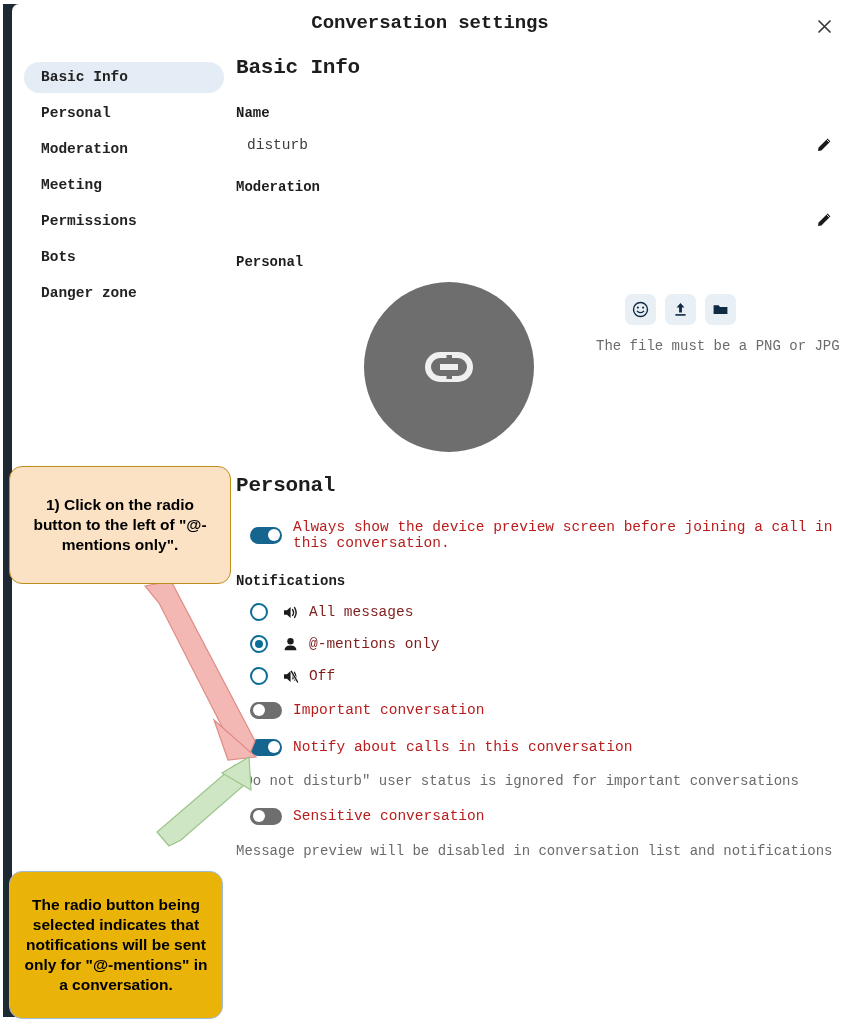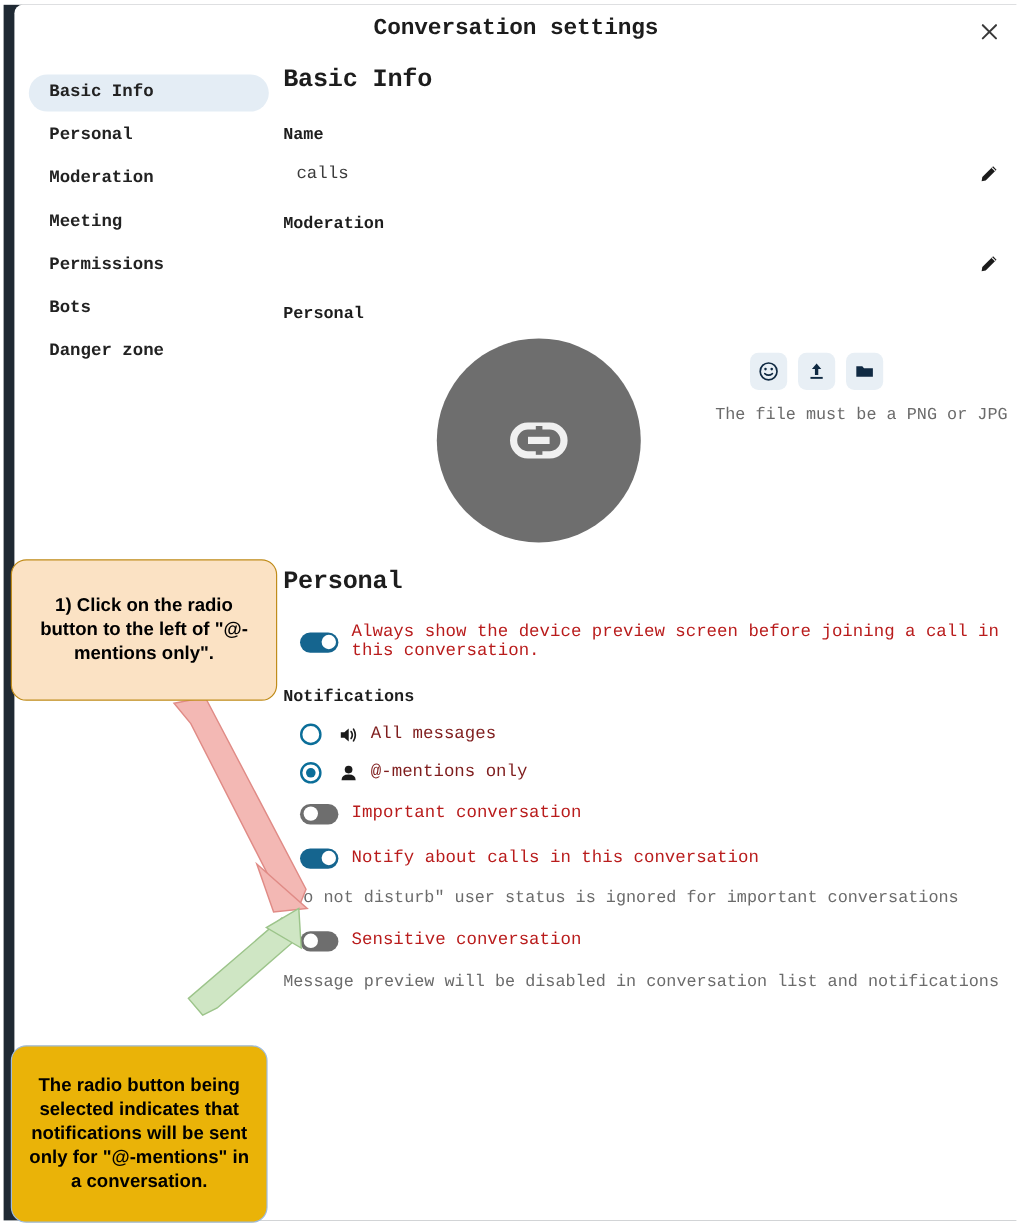"calls" div.field-value { text: calls -> disturb }
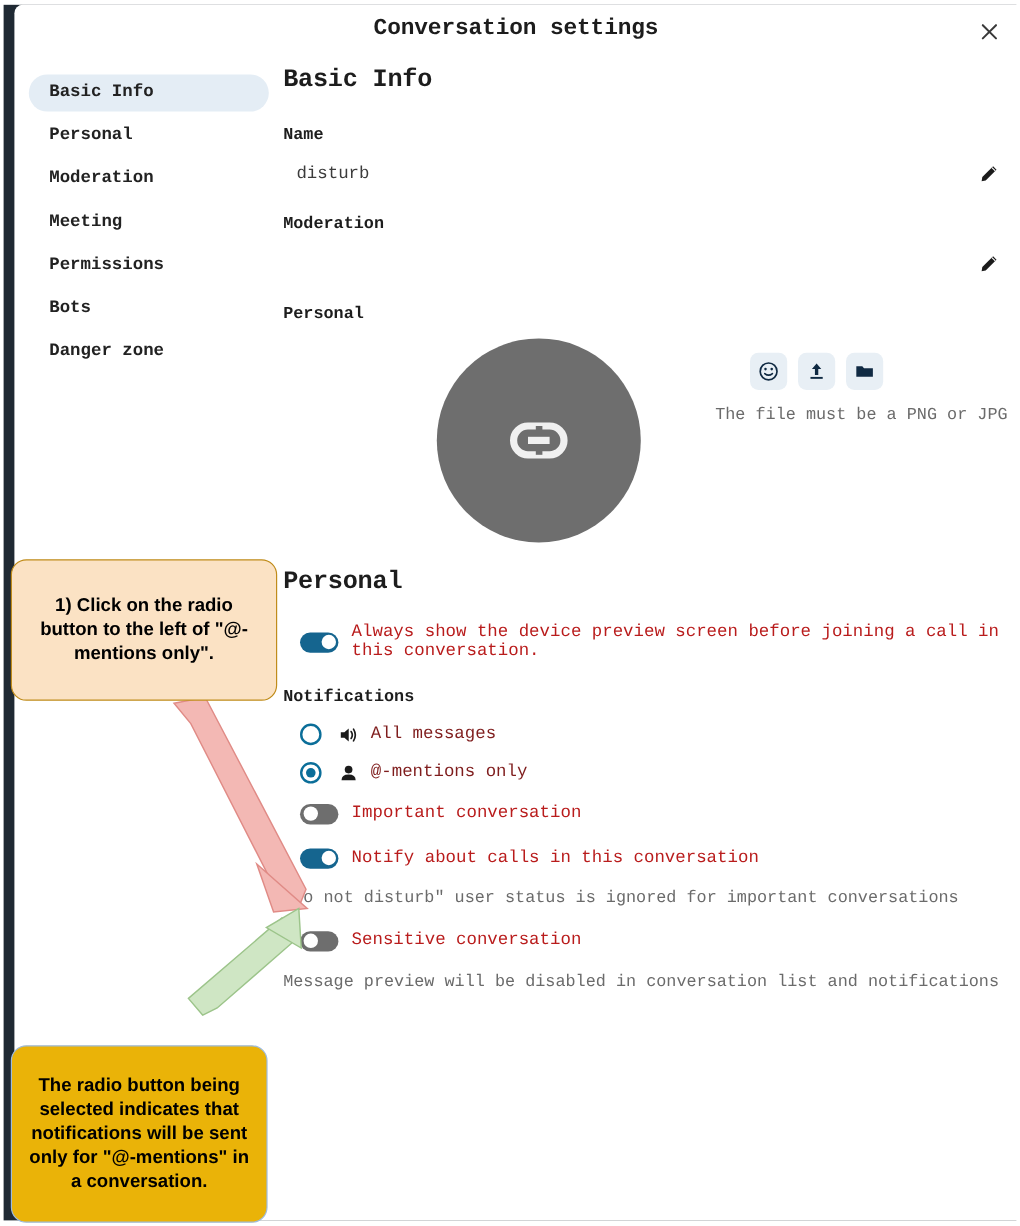"Off" div.radio-row { html: none -> <div> <span></span> <span> <svg> <path></path> <path></path> <path></path> <path></path> <path></path> </svg> </span> <span>Off</span> </div> }
